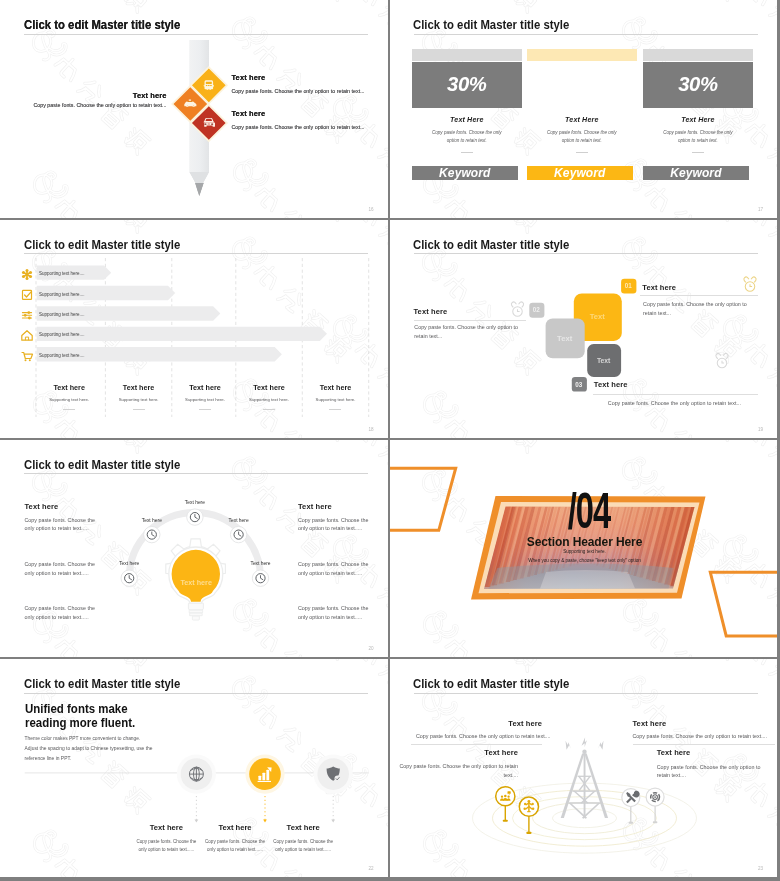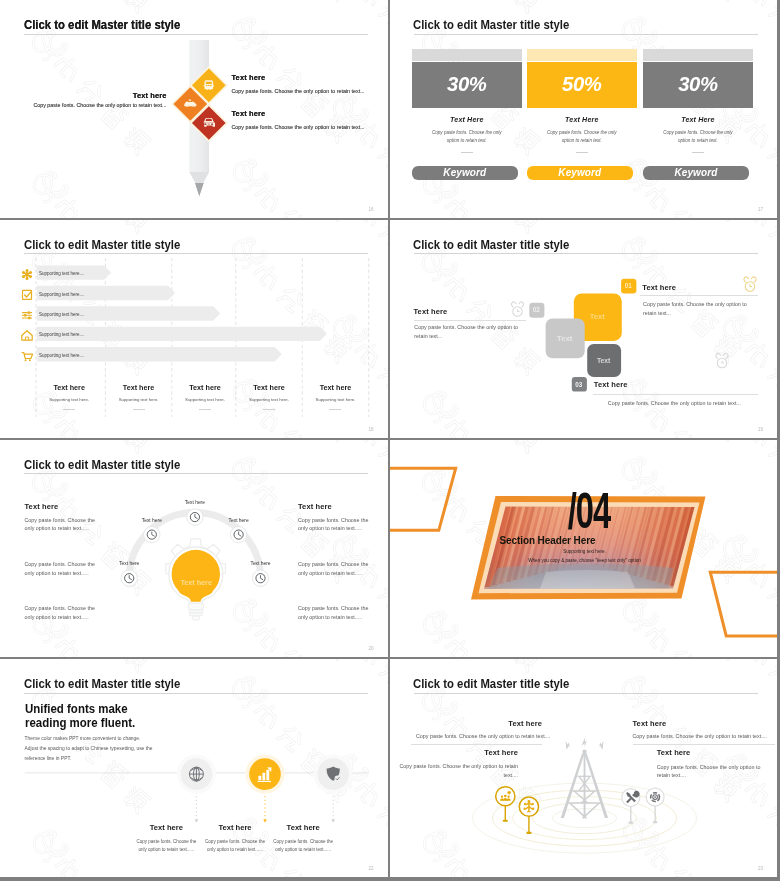"50%" div.s2bar { html: <div> <span>50%</span> </div> -> none }
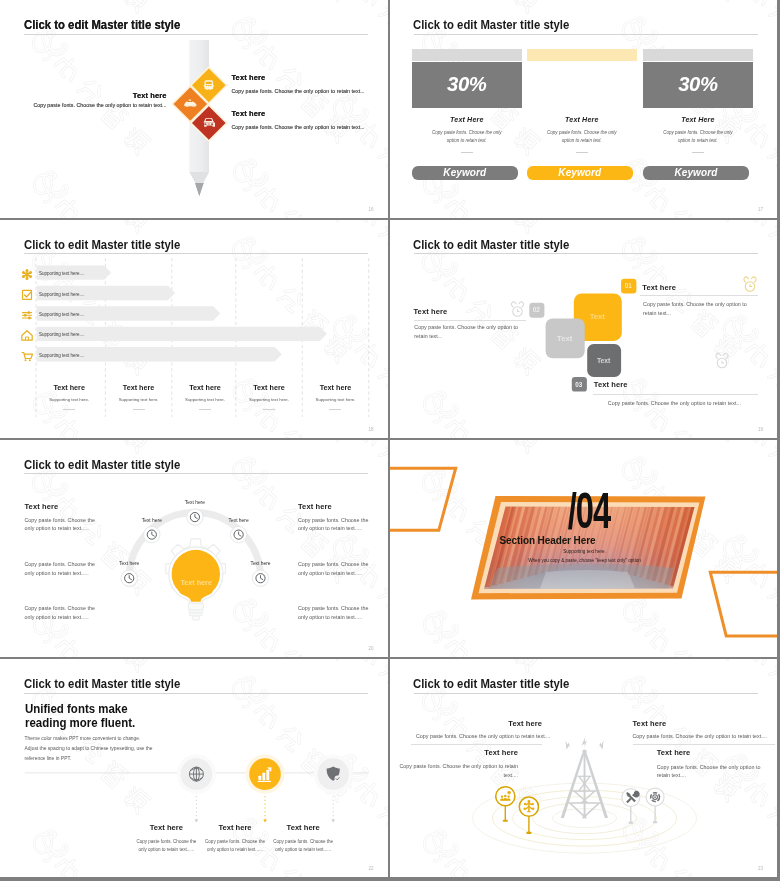"Keyword" .s2kw { border-radius: 6px -> none; font-size: 10px -> 12px }
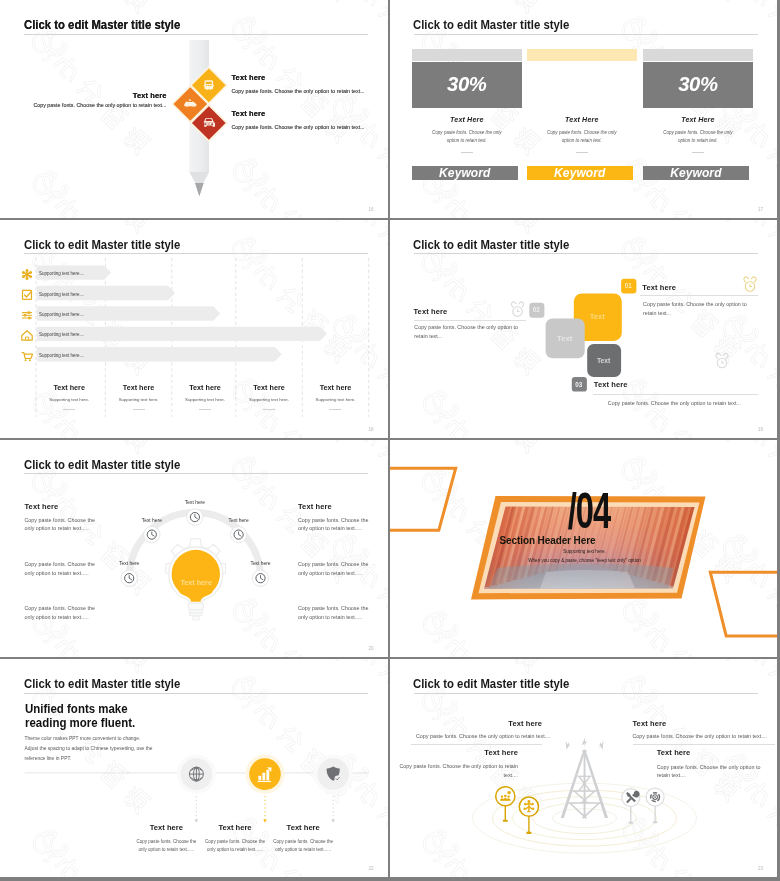"Section Header Here" .s6h { font-size: 10px -> 12px; text-align: none -> center }
